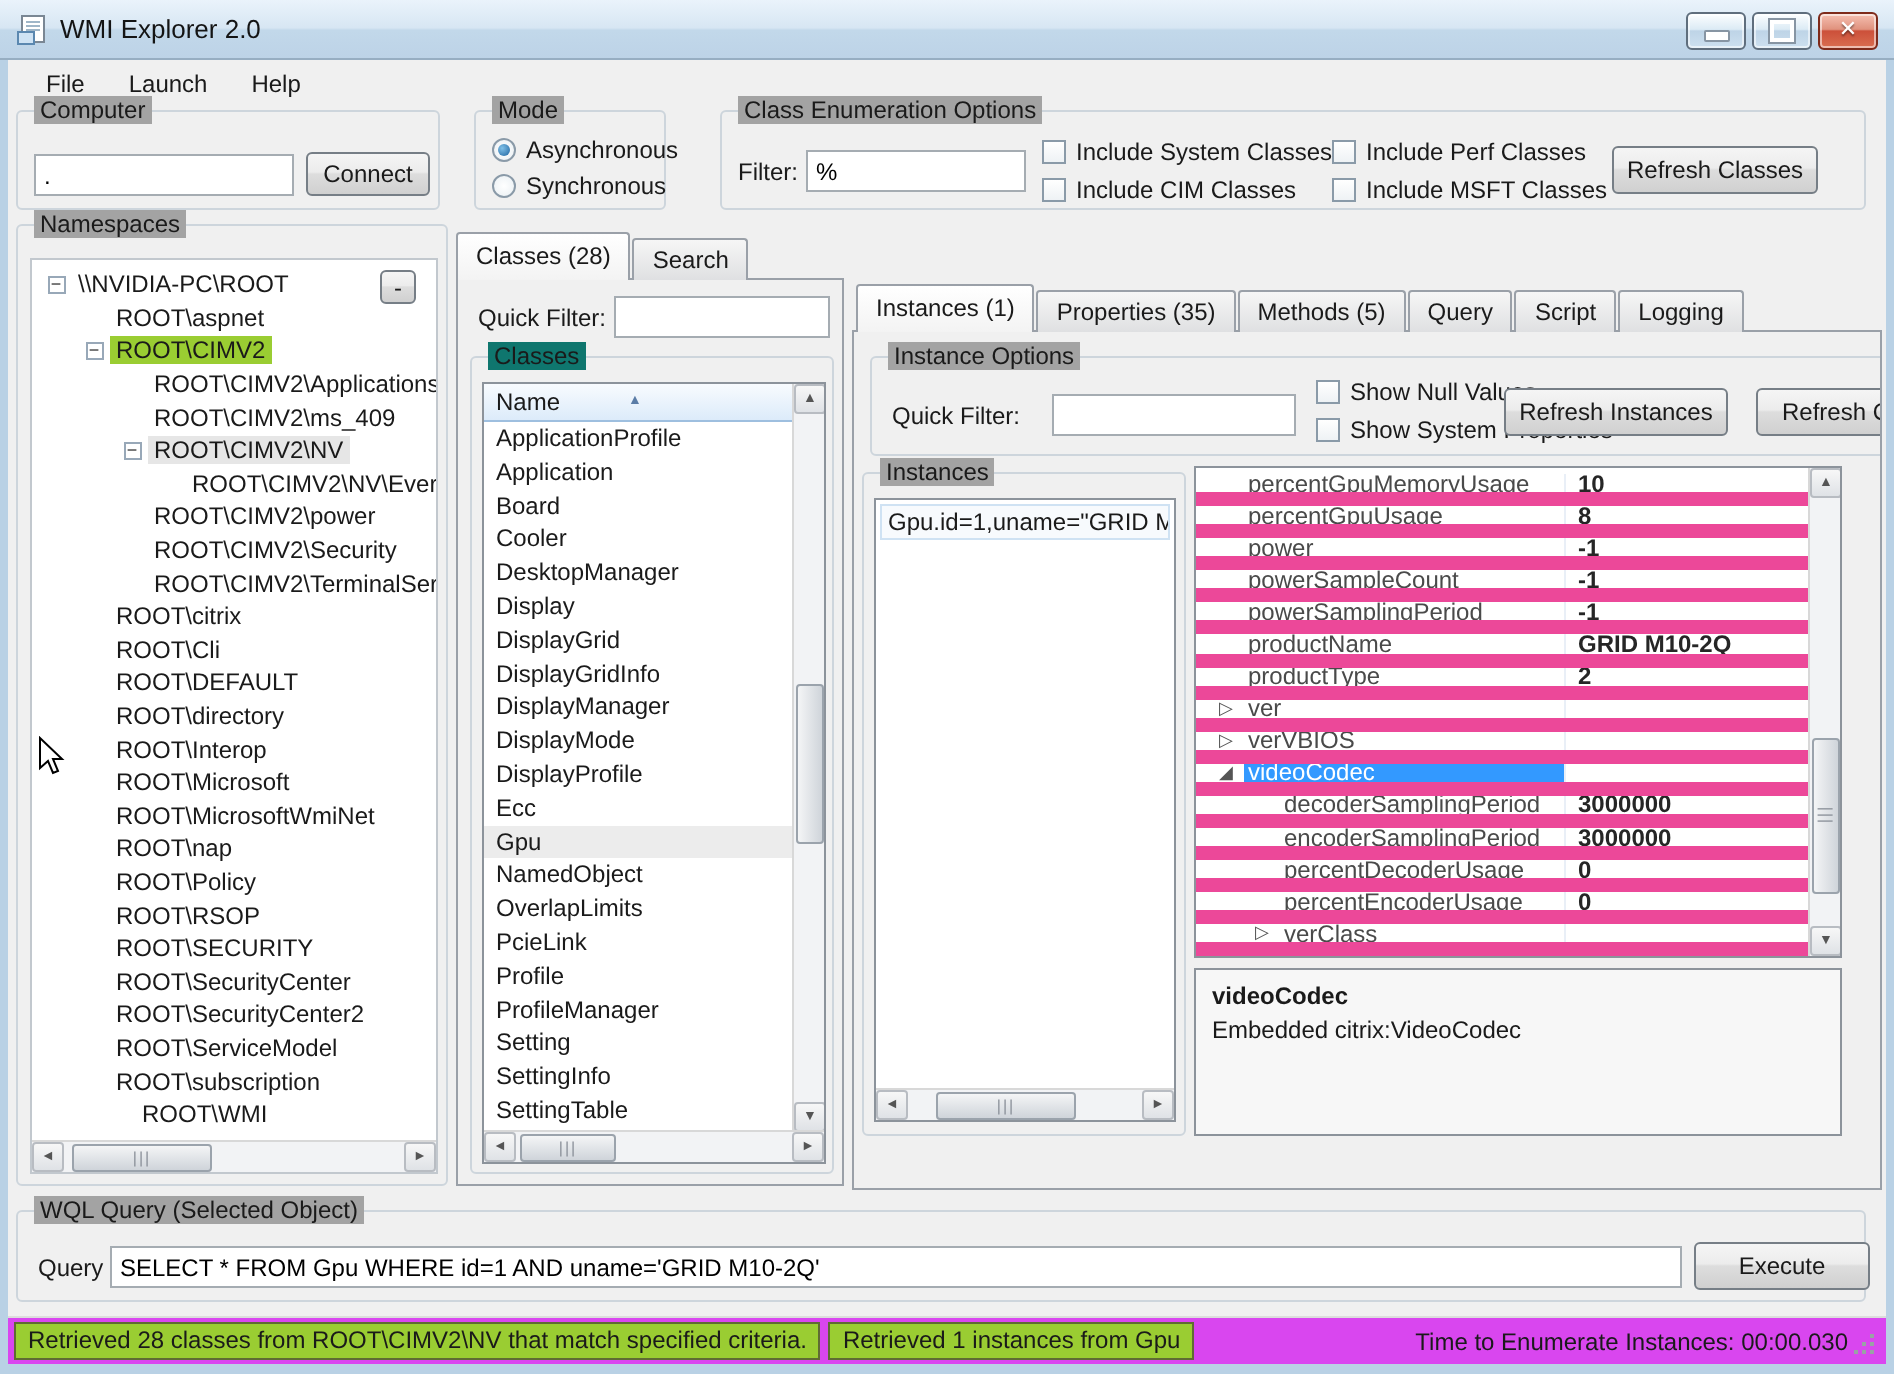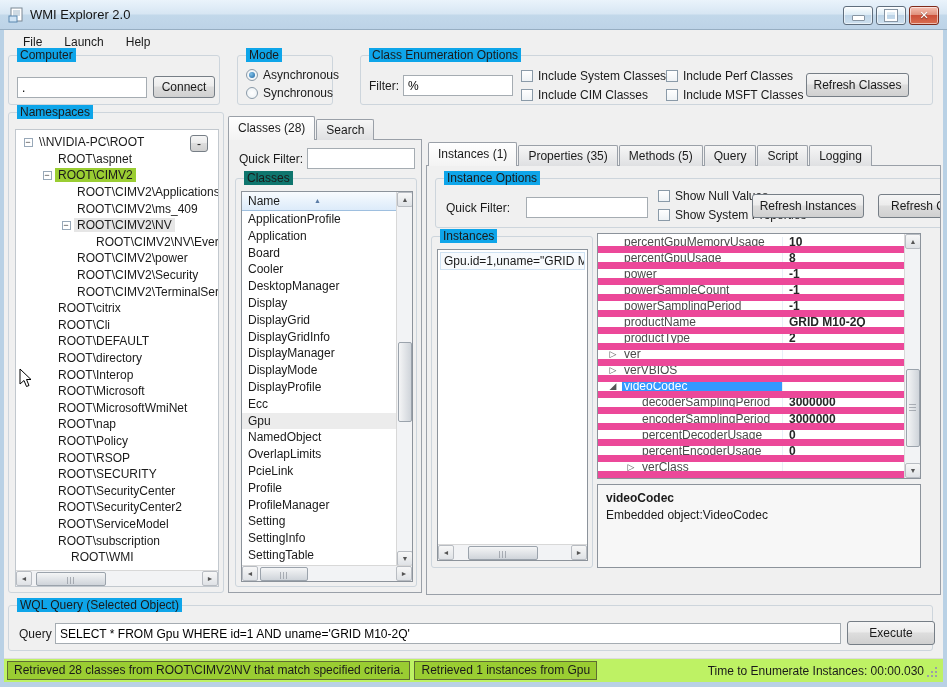"Computer" .glabel { background: #0ea5e9 -> #a3a3a3 }
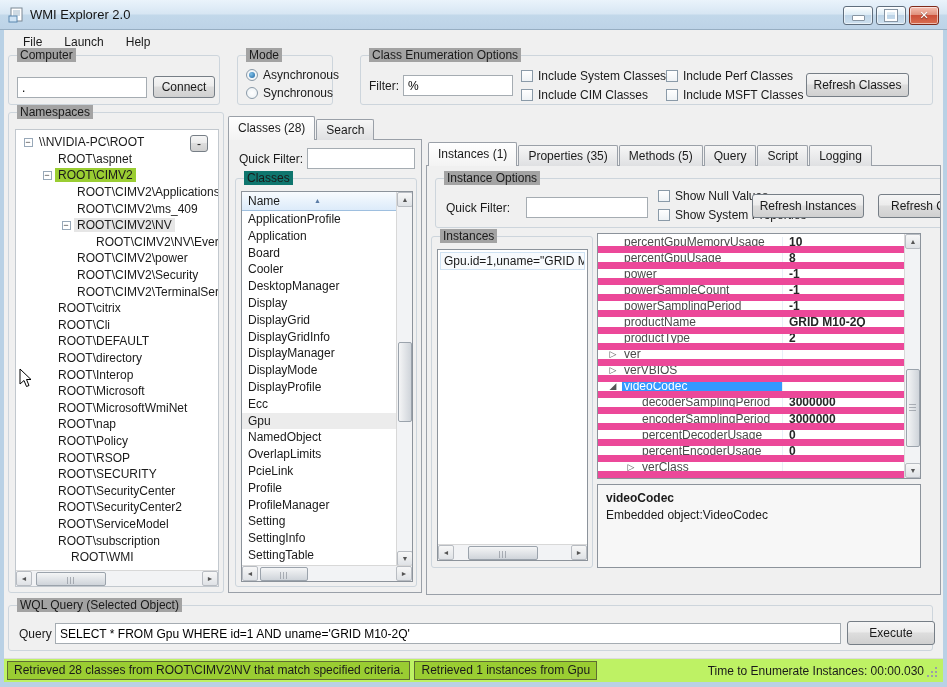"Embedded object:VideoCodec" div { text: object:VideoCodec -> citrix:VideoCodec }
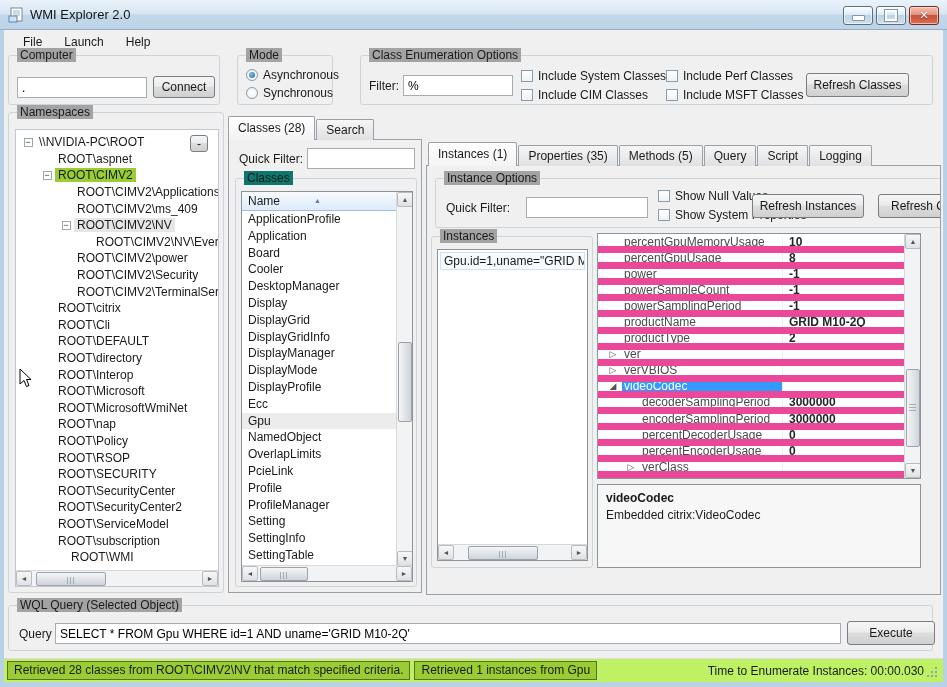"Retrieved 28 classes from ROOT\CIMV2\NV" .statusbar { background: #bef264 -> #d946ef }
